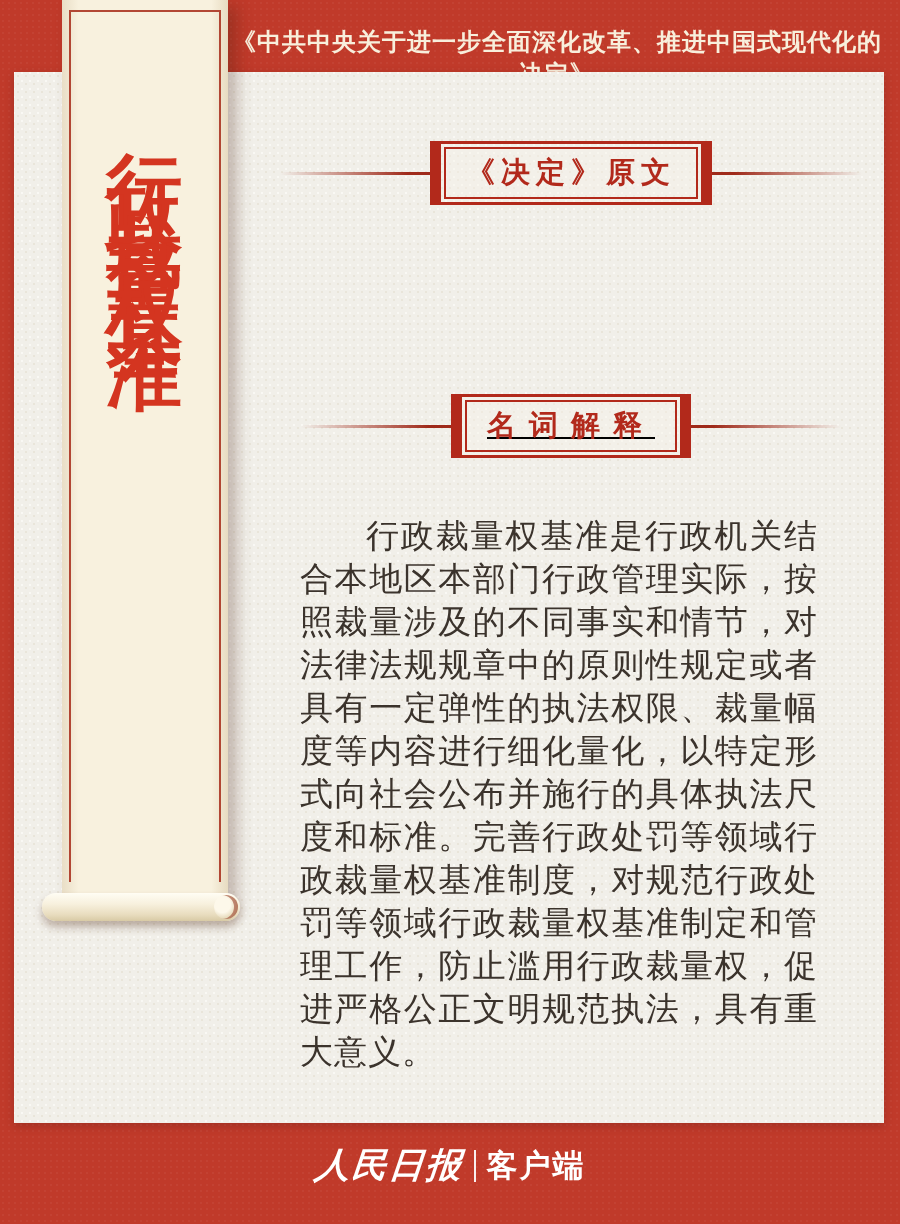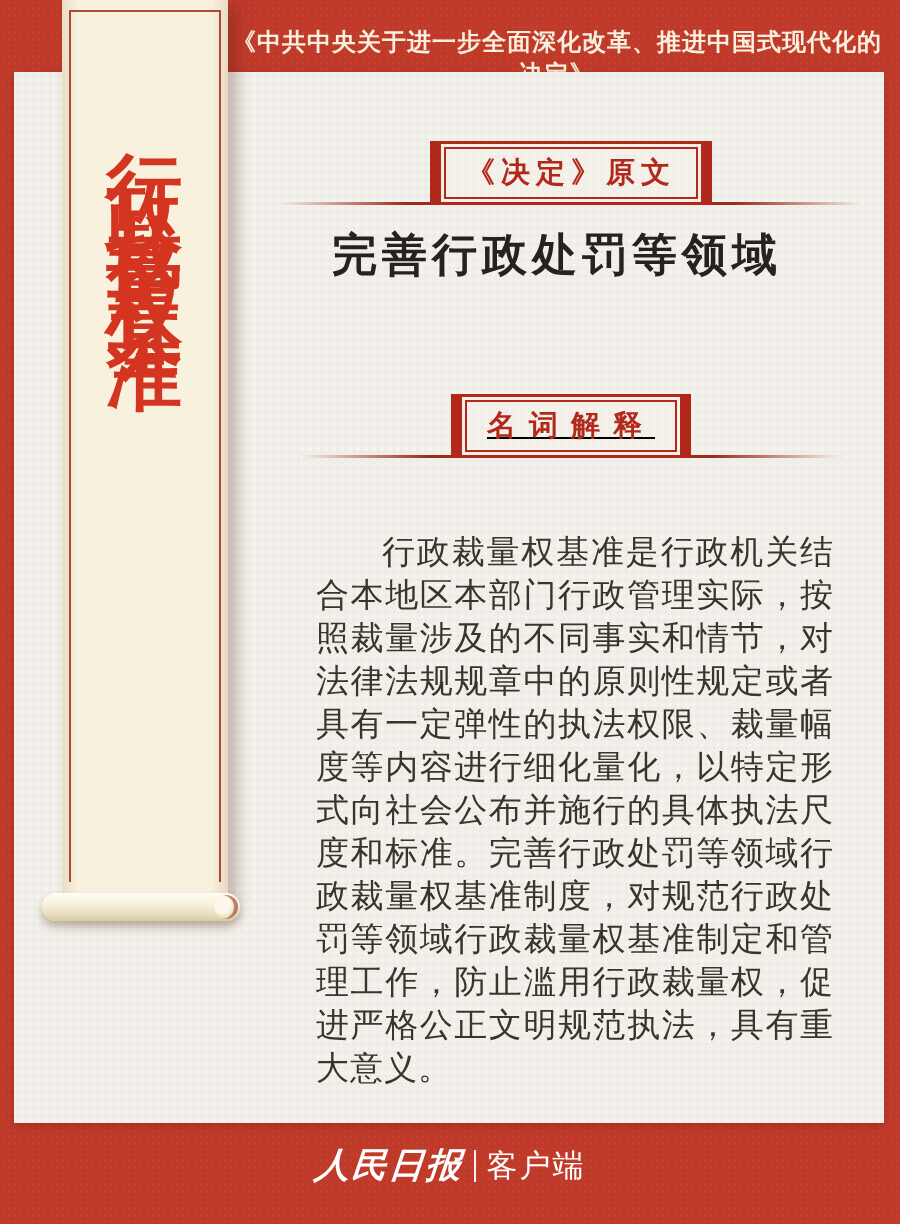"《决定》原文" .badge-row { align-items: flex-end -> center }
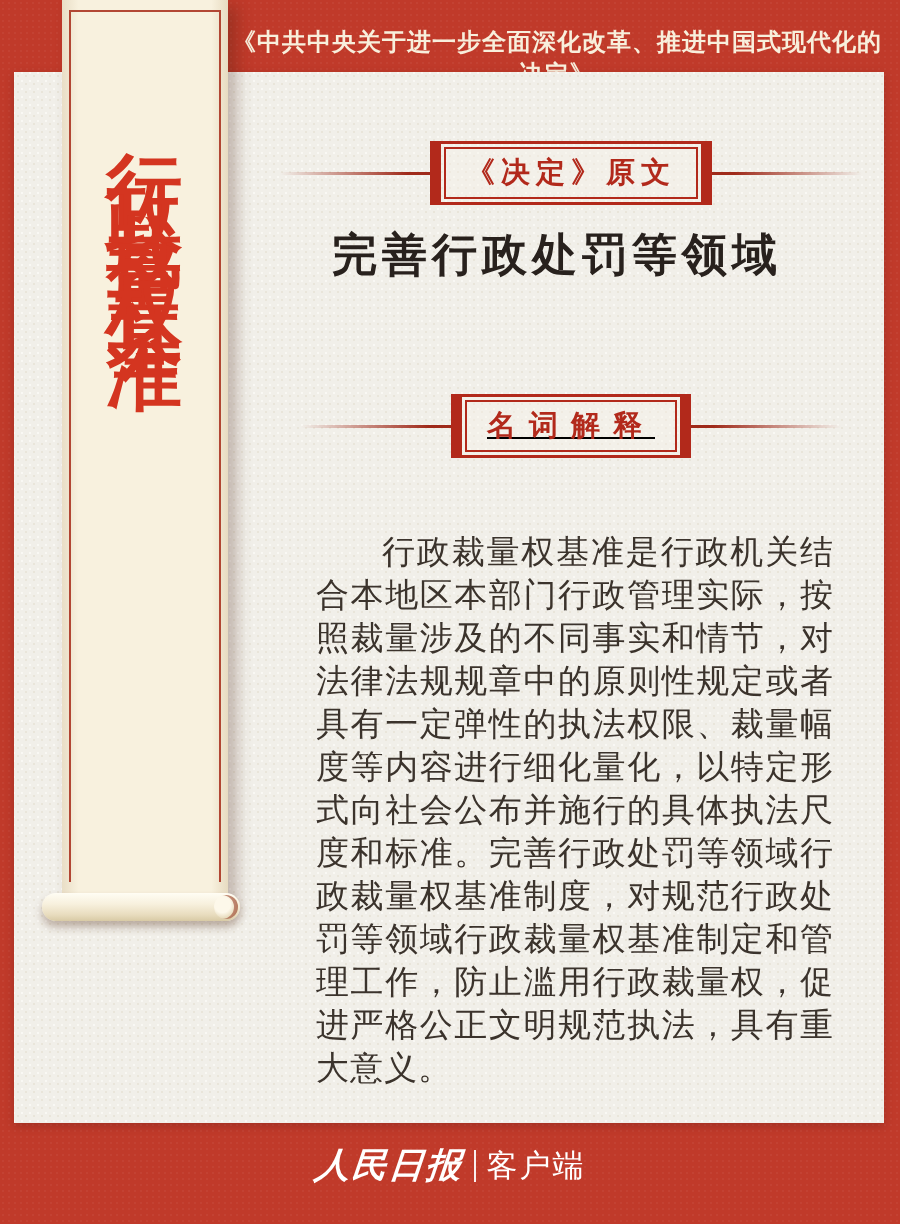"完善行政处罚等领域" div { html: <div>完善行政处罚等领域</div> -> none }
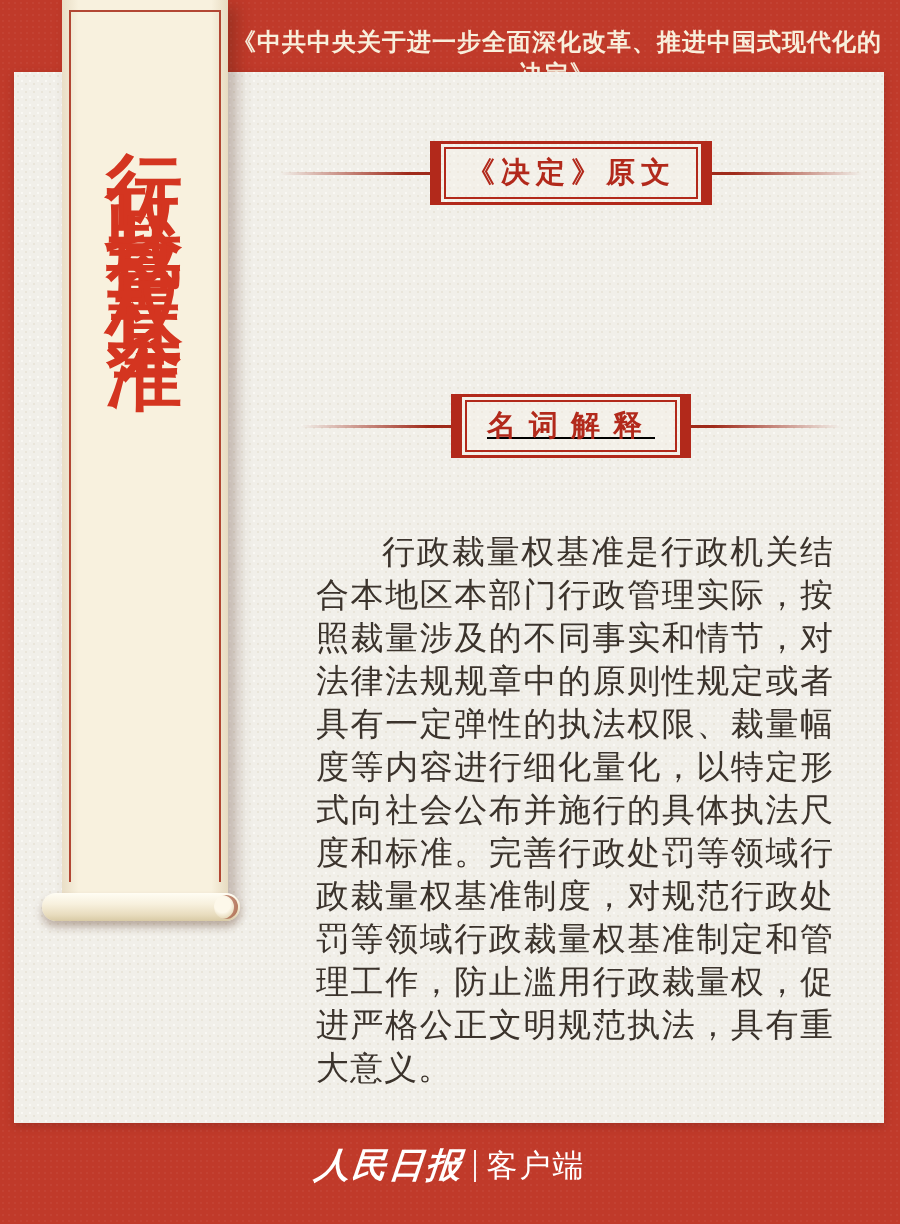"行政裁量权基准是行政机关结合本地区本部门行政管理实际，按照裁量涉及的不同事实和情" .definition { margin: 16px -> 0 }
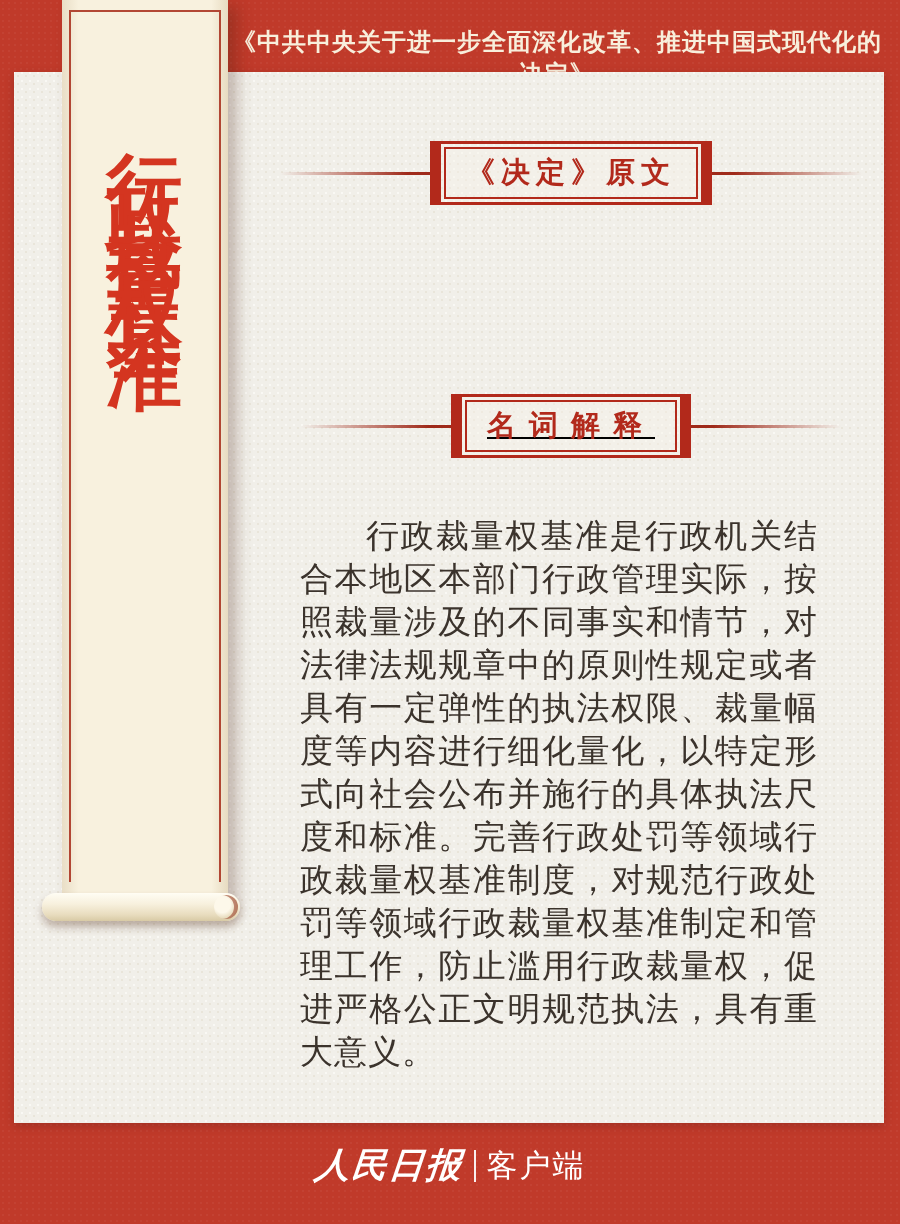"客户端" .brand-client { font-weight: 400 -> 700 }
